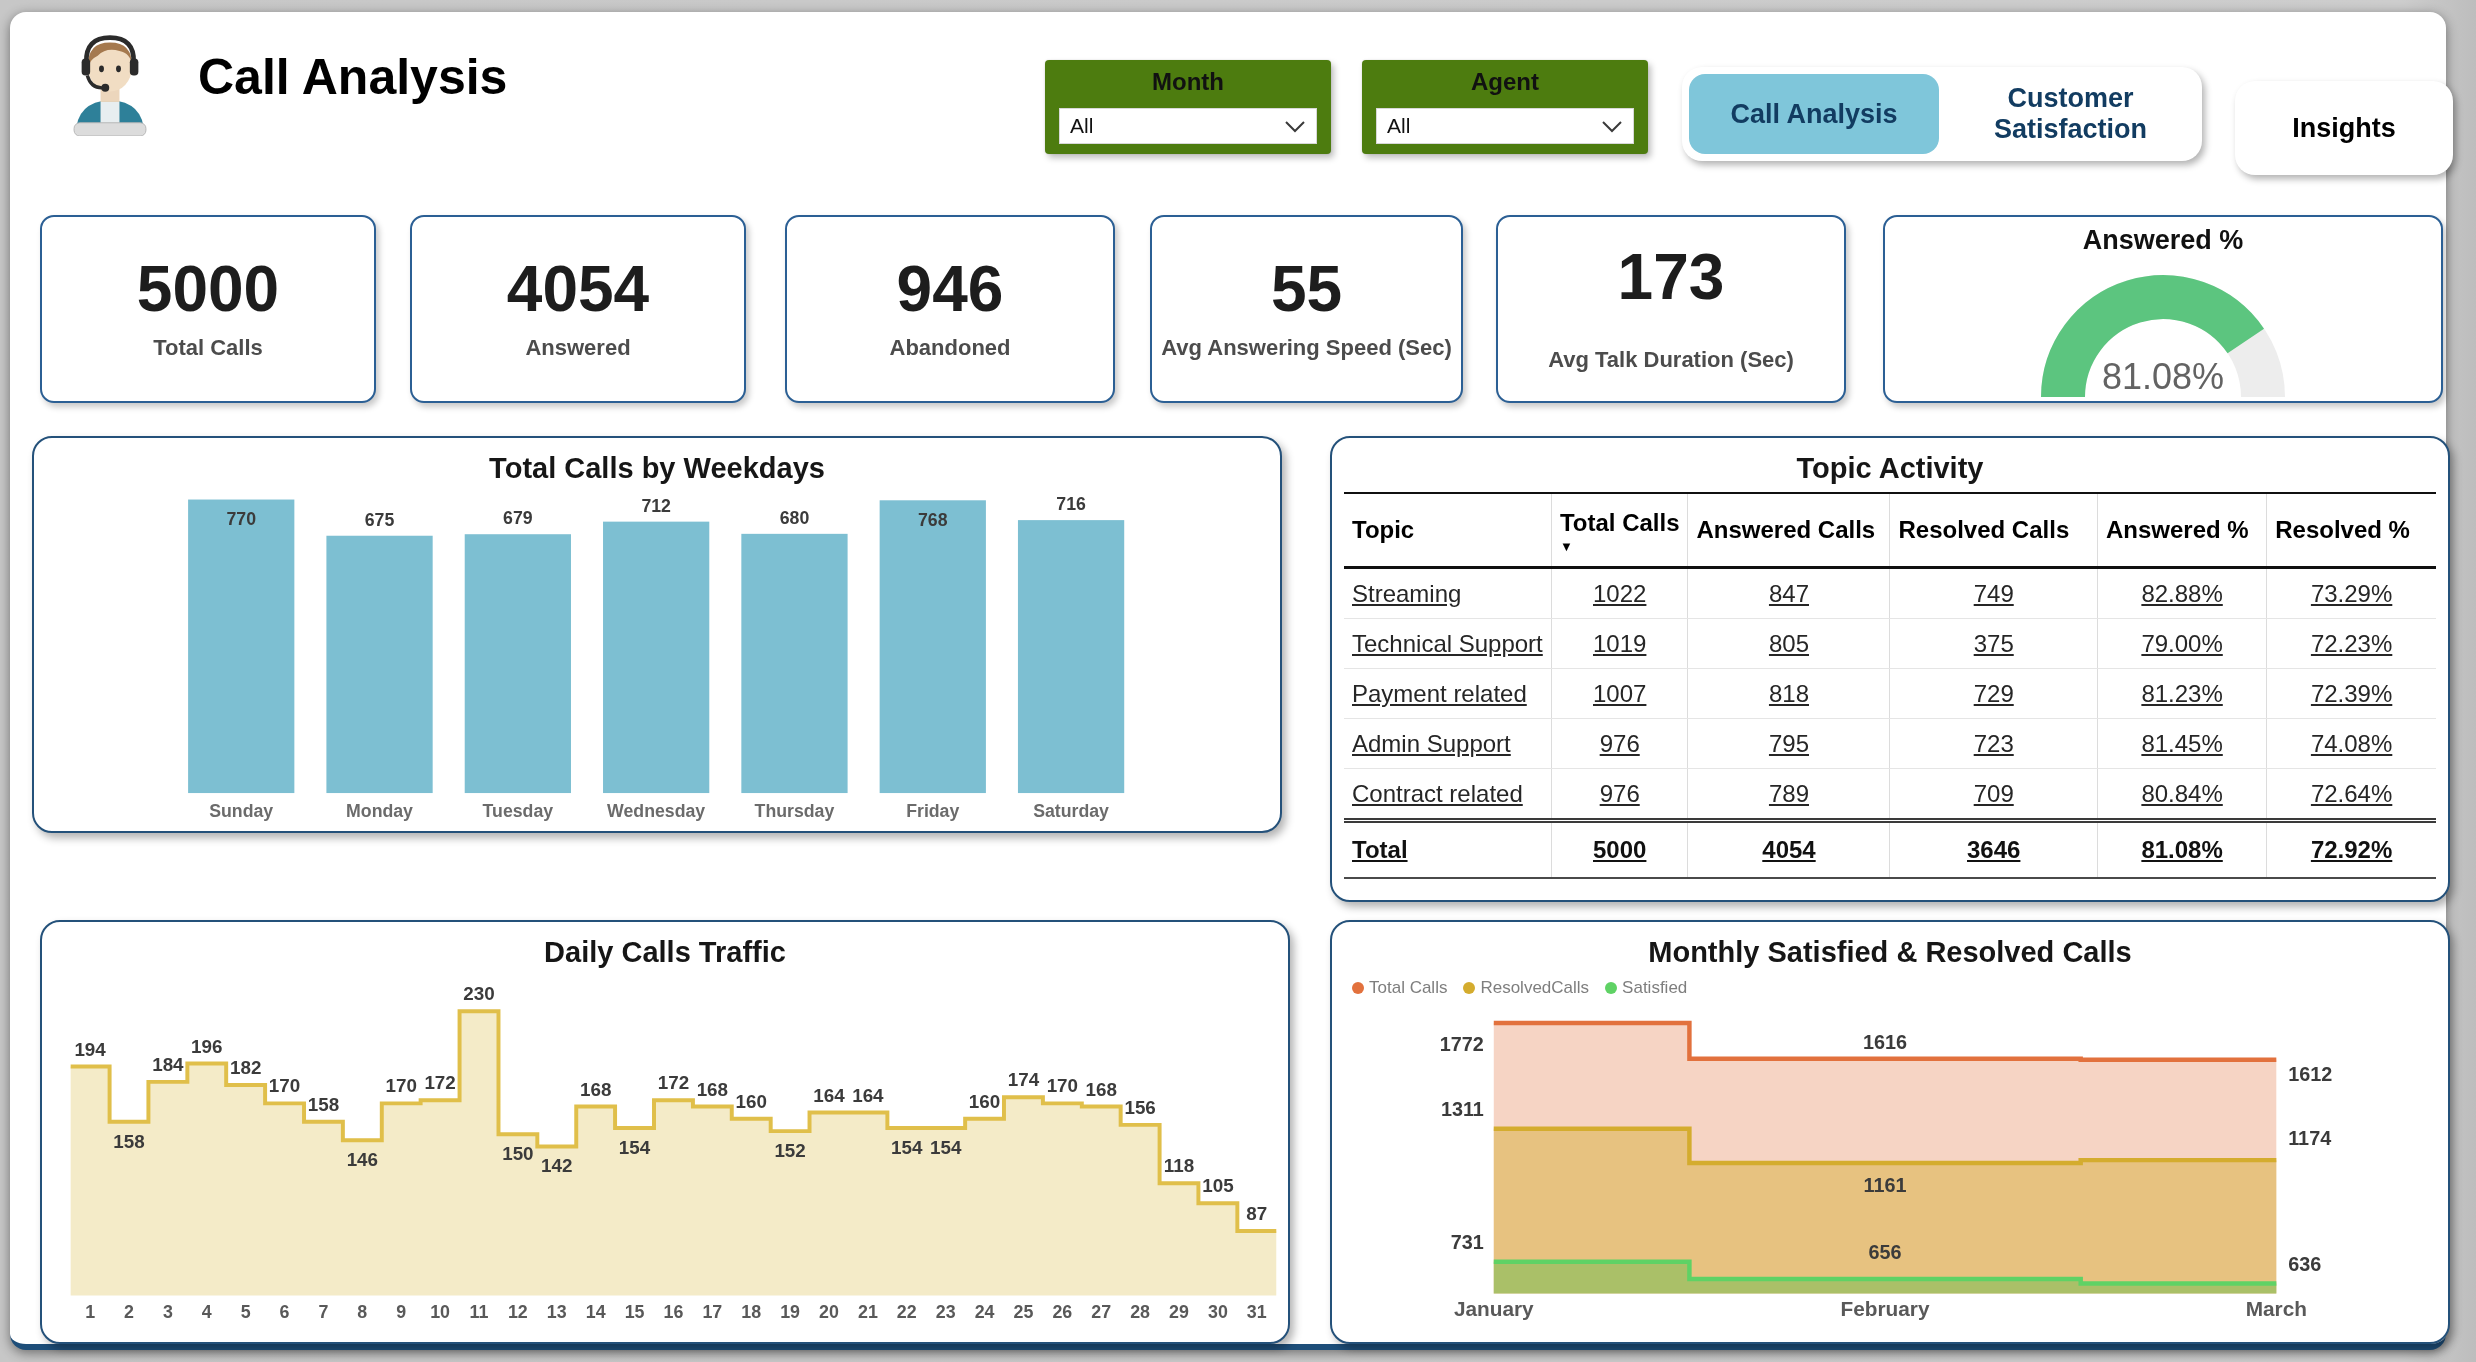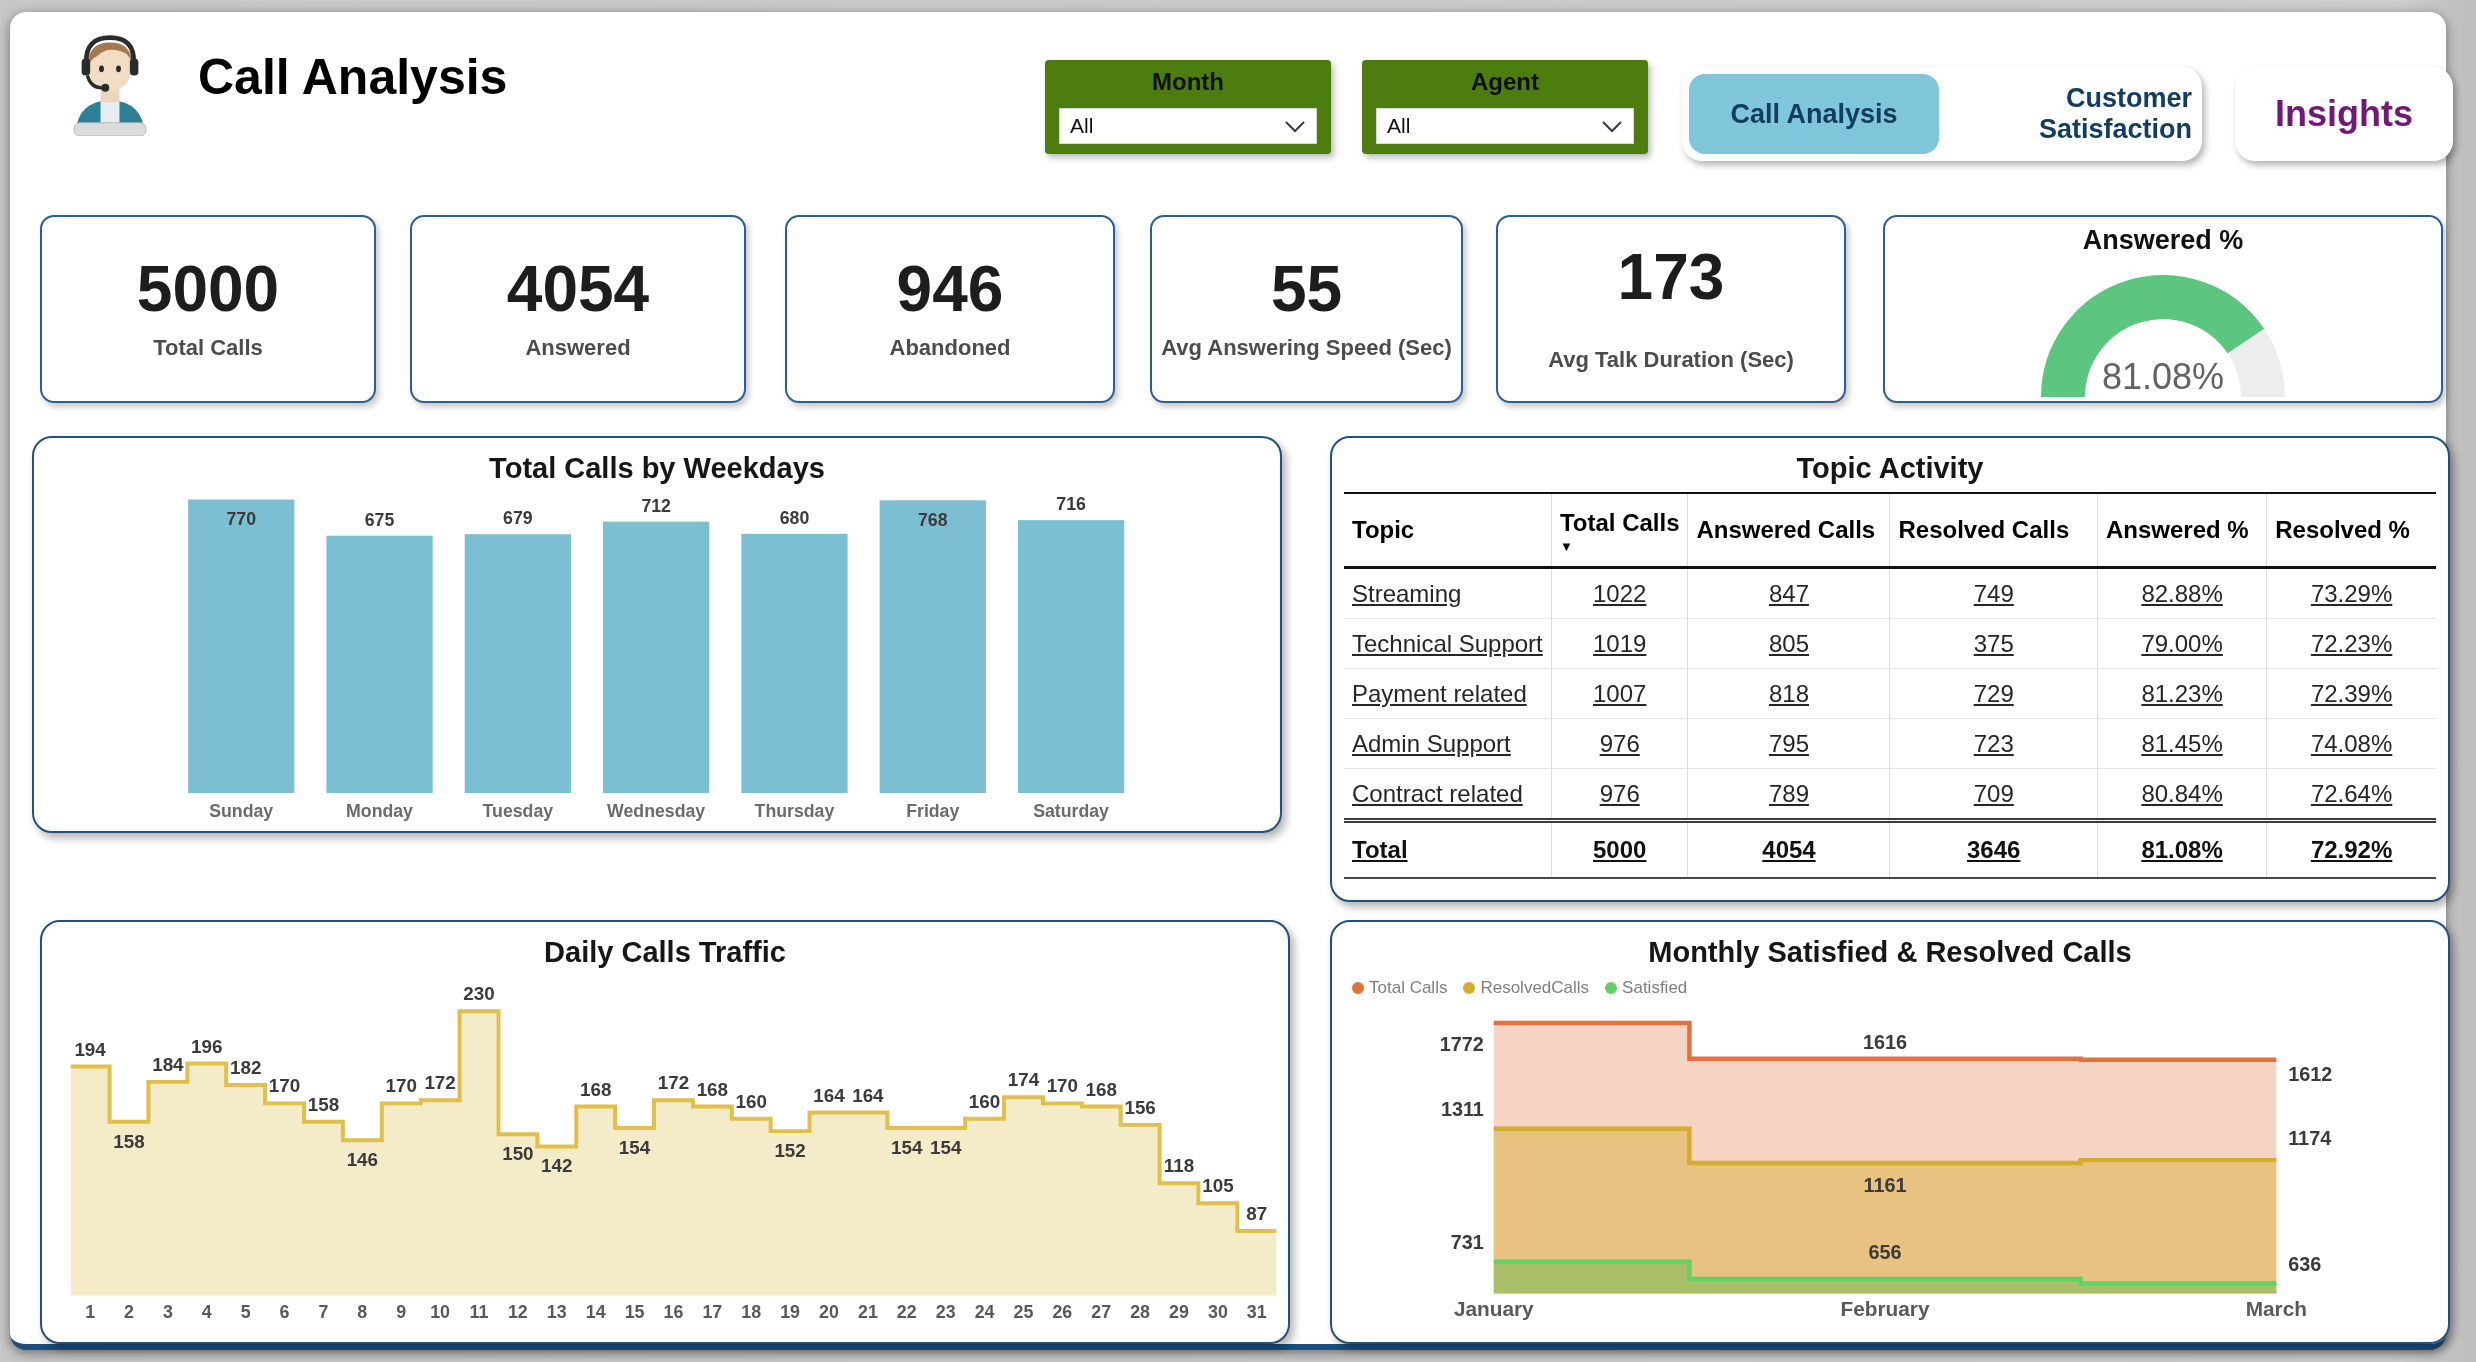"Customer Satisfaction" .tab-cs { text-align: right -> center }
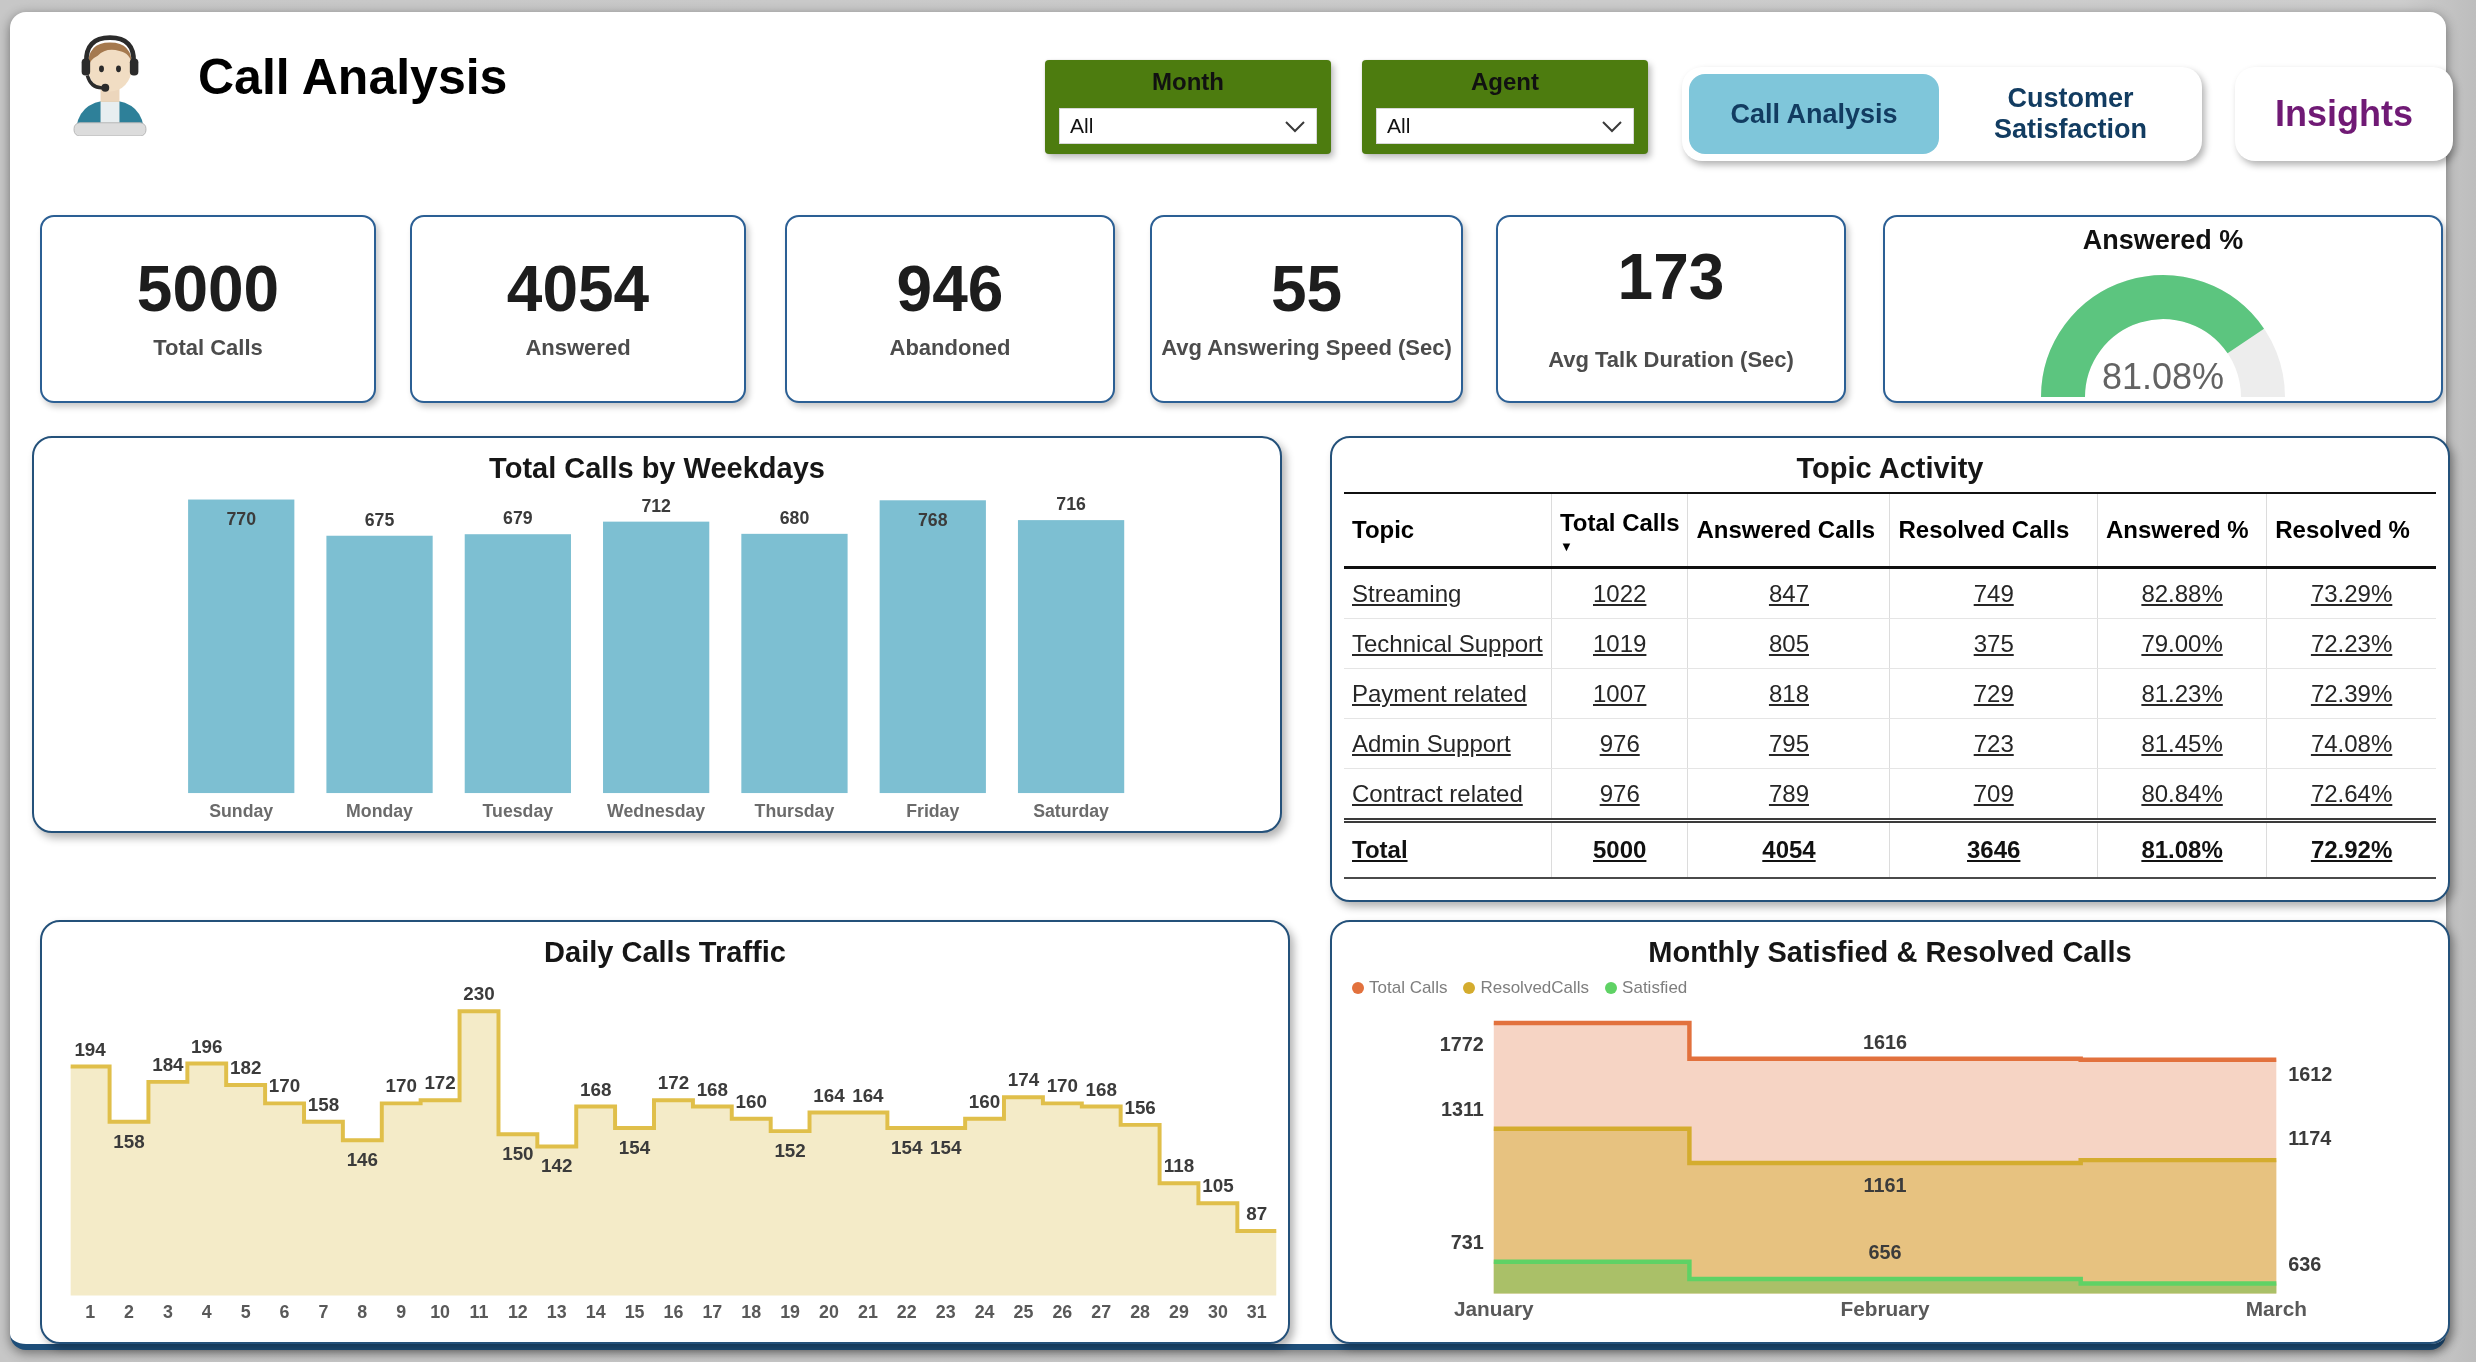"Insights" .insights-card { color: #701a75 -> #000000; font-size: 36px -> 27px; top: 55px -> 69px }
